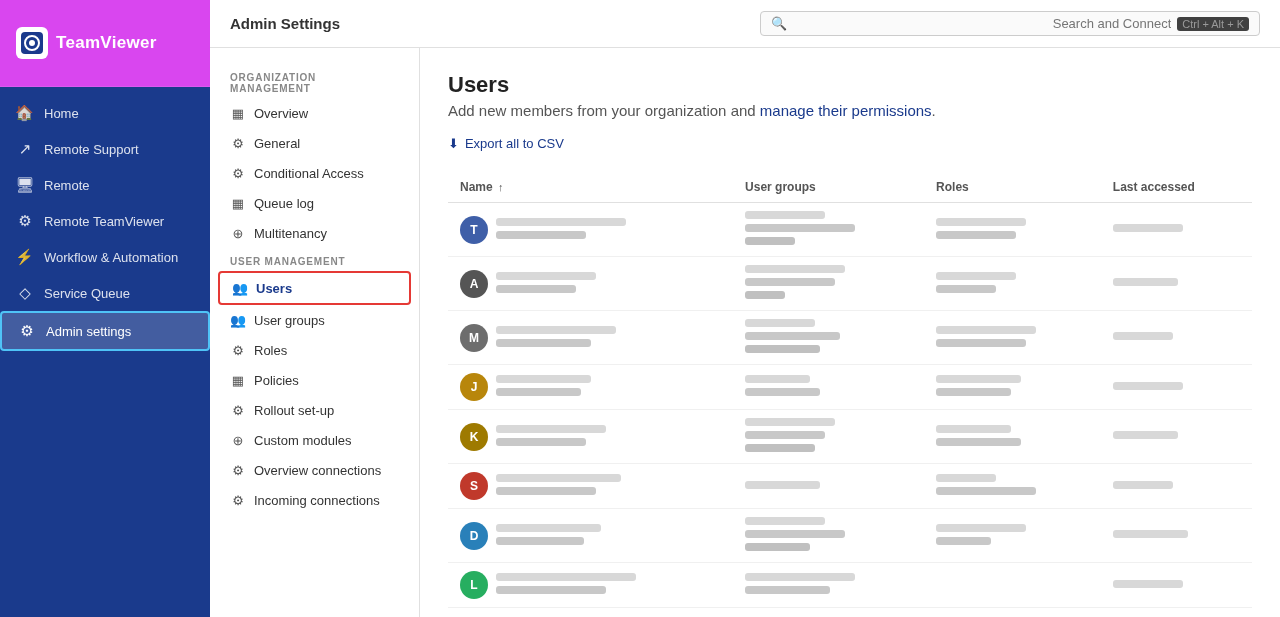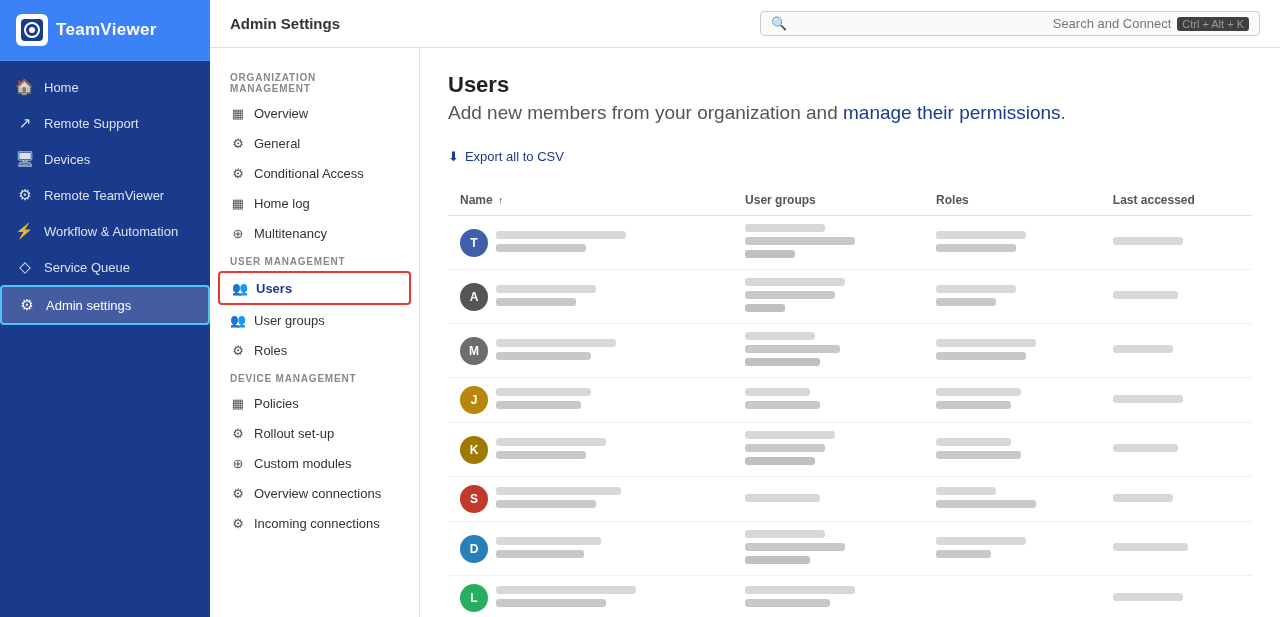"TeamViewer" .sidebar-logo { background: #3b82f6 -> #d946ef; padding: 14px 16px -> 27px 16px }
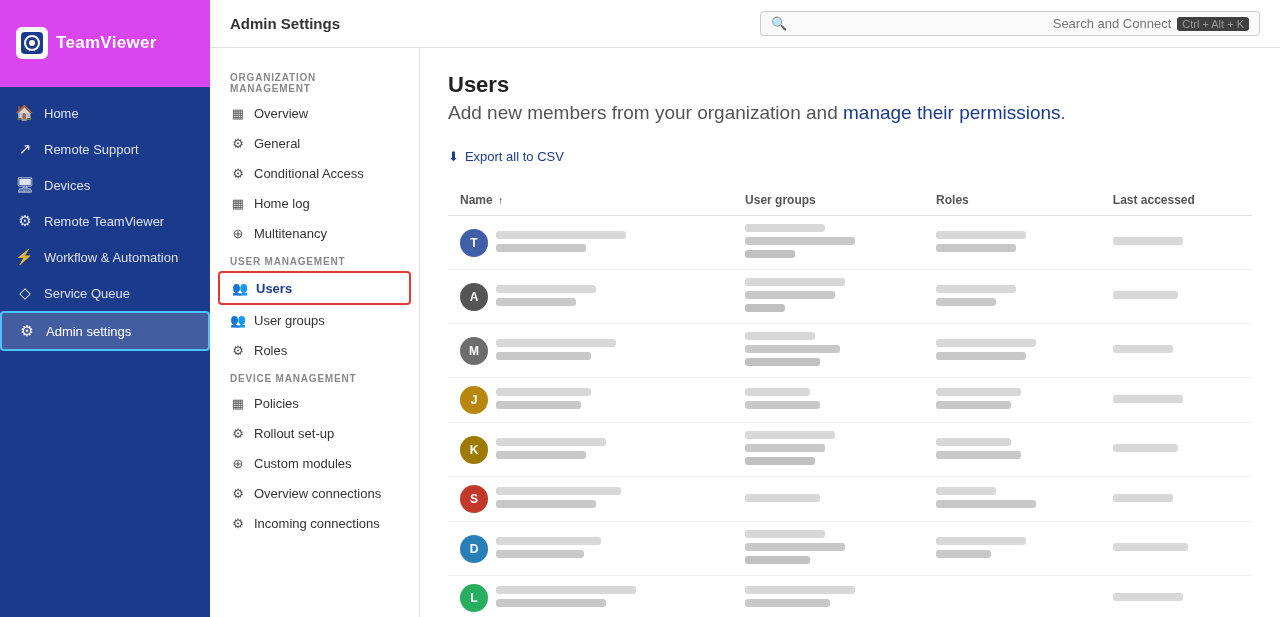"Add new members from your" .page-subtitle { font-size: 19px -> 15px; margin-bottom: 20px -> 12px }
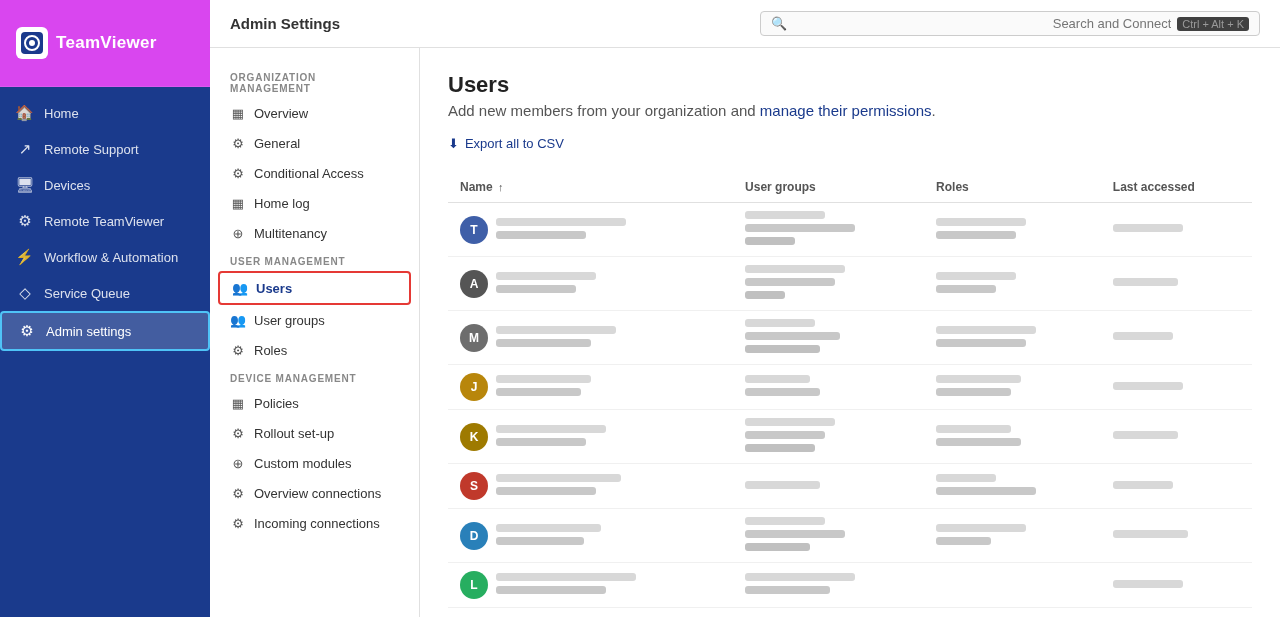"Devices" span { text: Devices -> Remote }
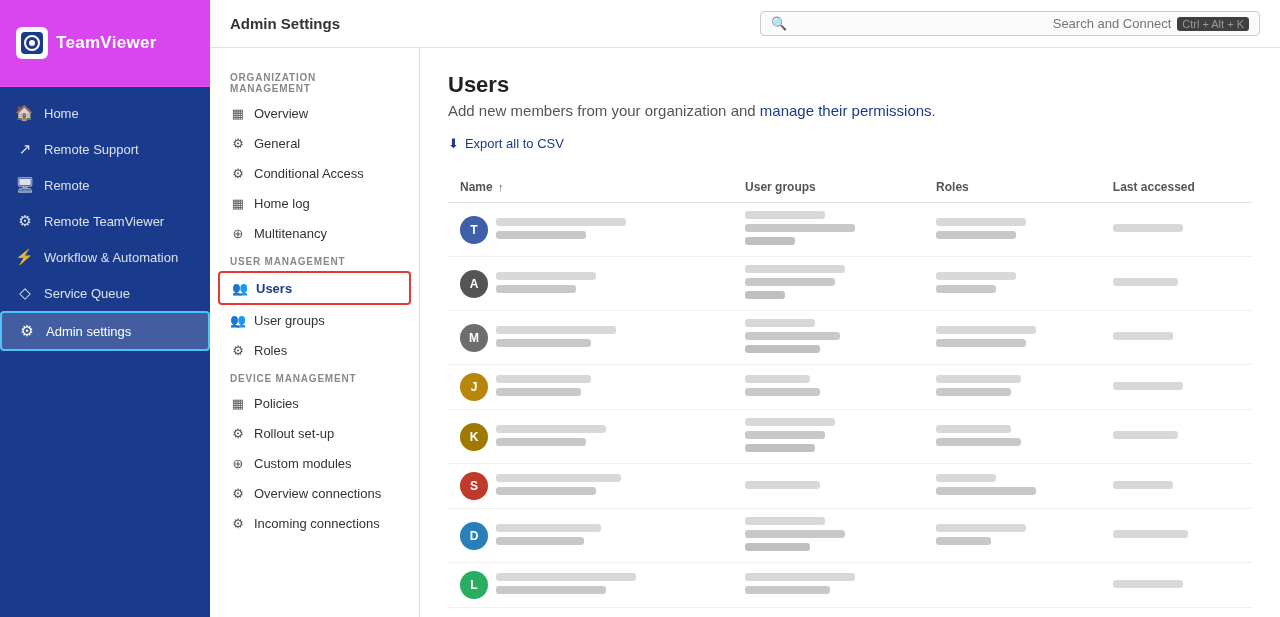"Home log" span { text: Home -> Queue }
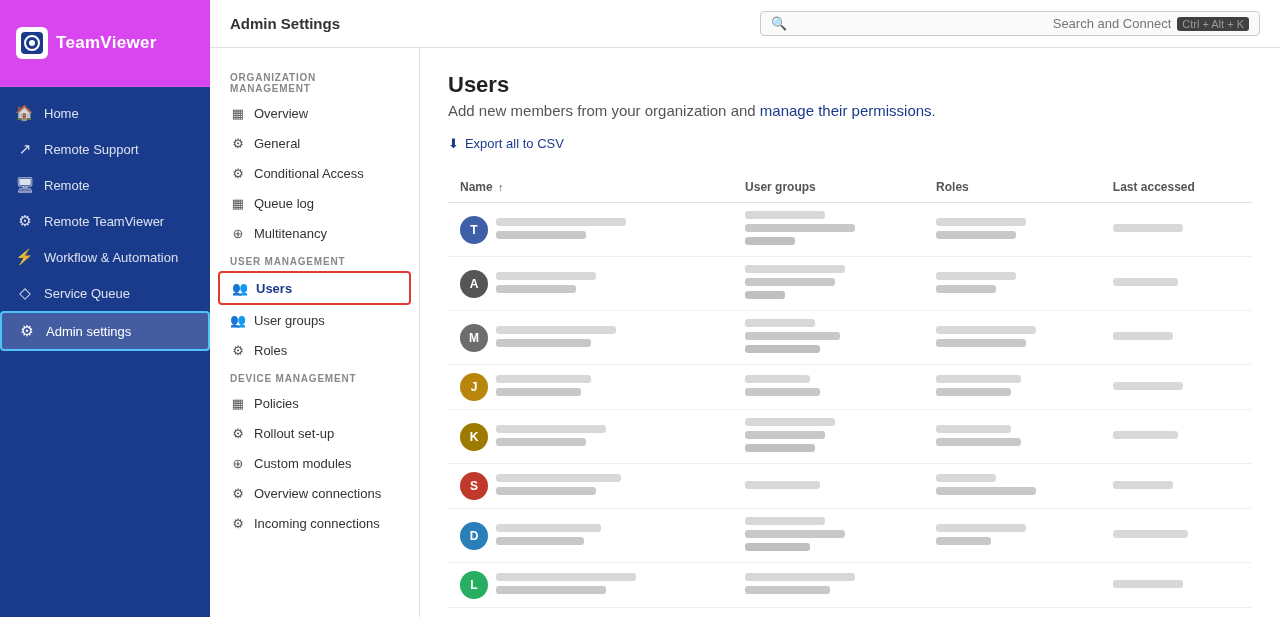"DEVICE MANAGEMENT" div.sec-section-label { html: <div>DEVICE MANAGEMENT</div> -> none }
